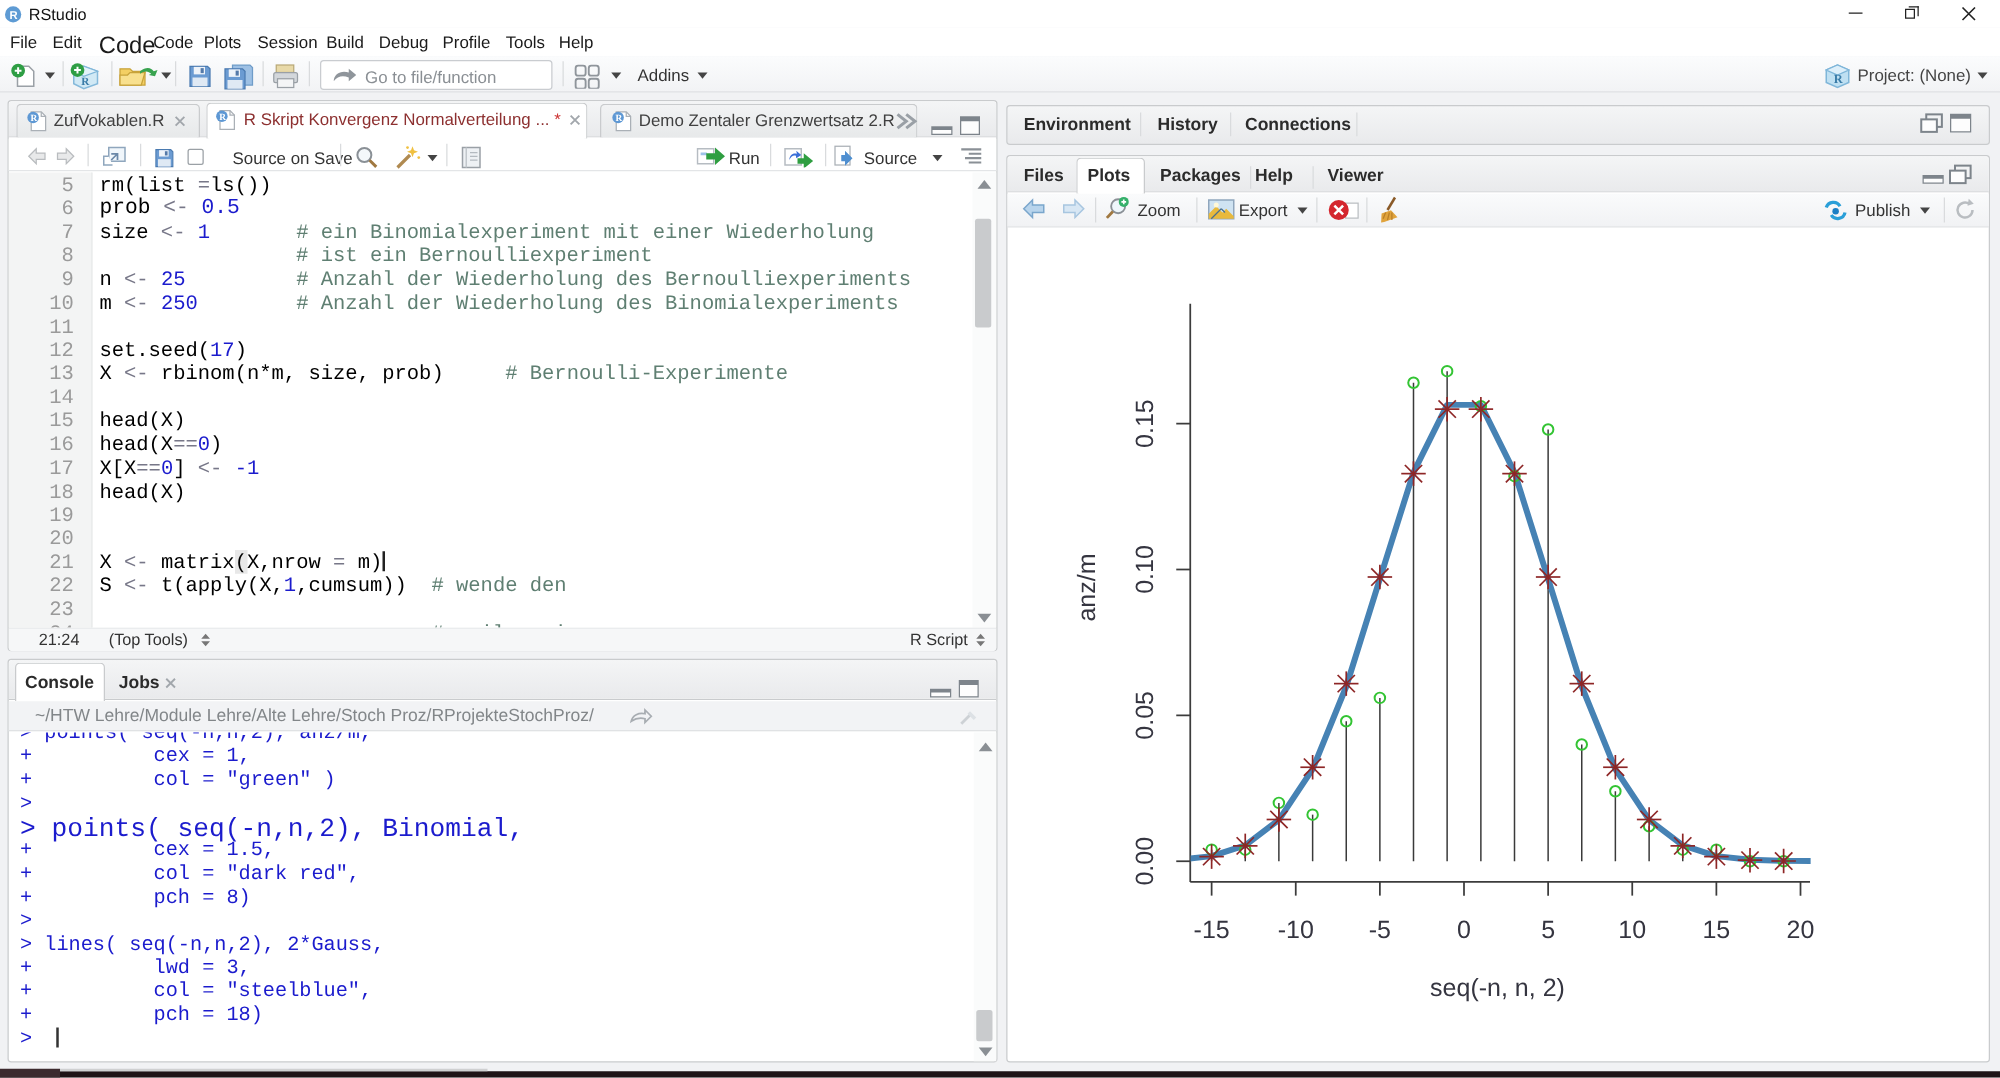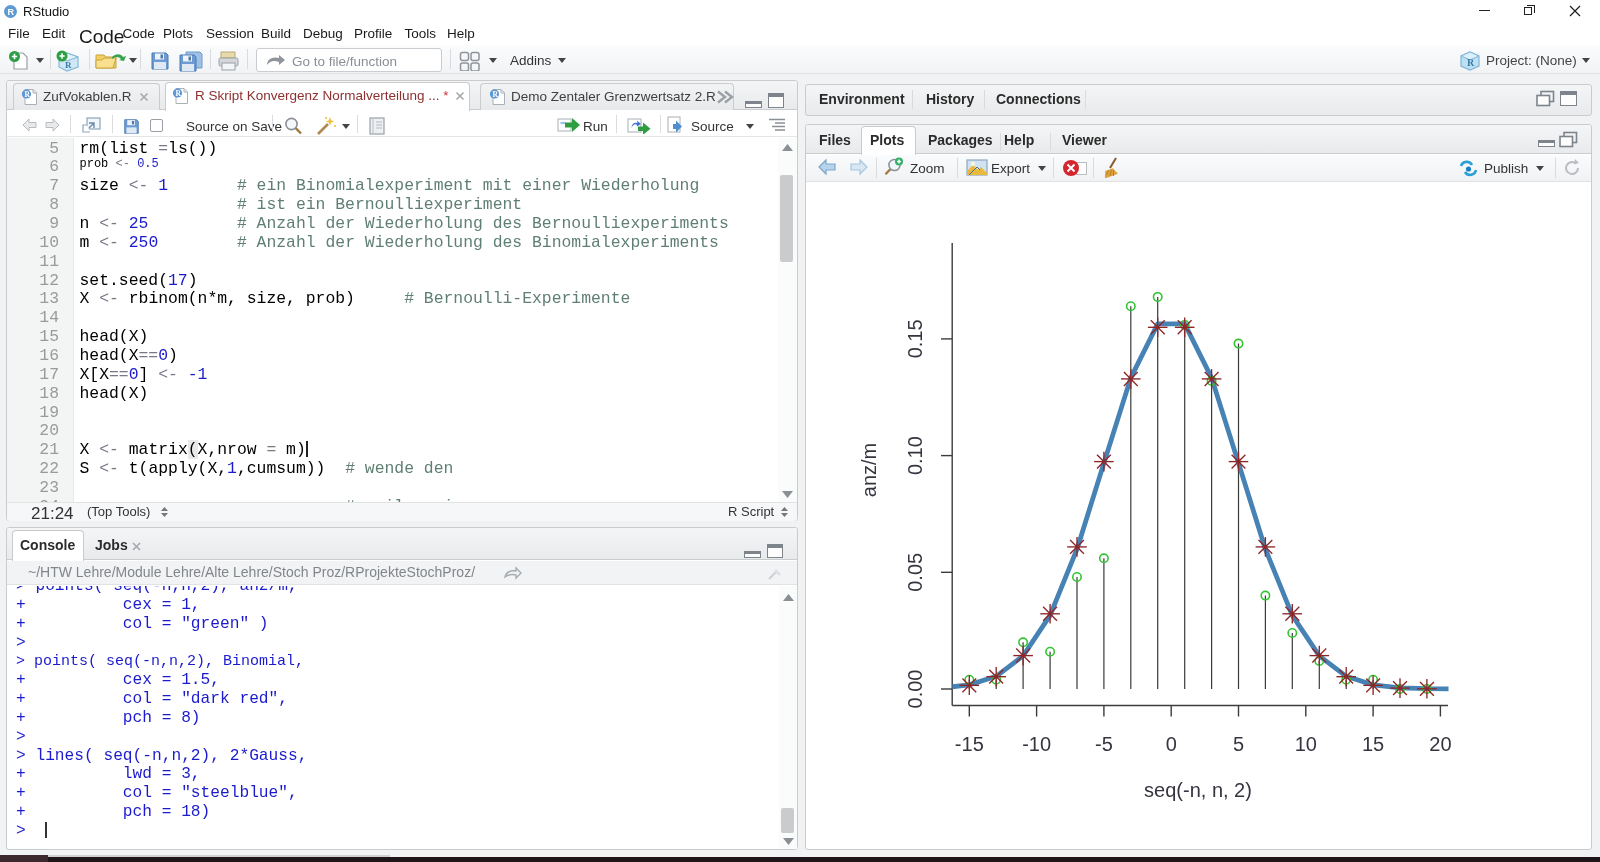"prob <- 0.5" div.mono { font-size: 12px -> 17px }
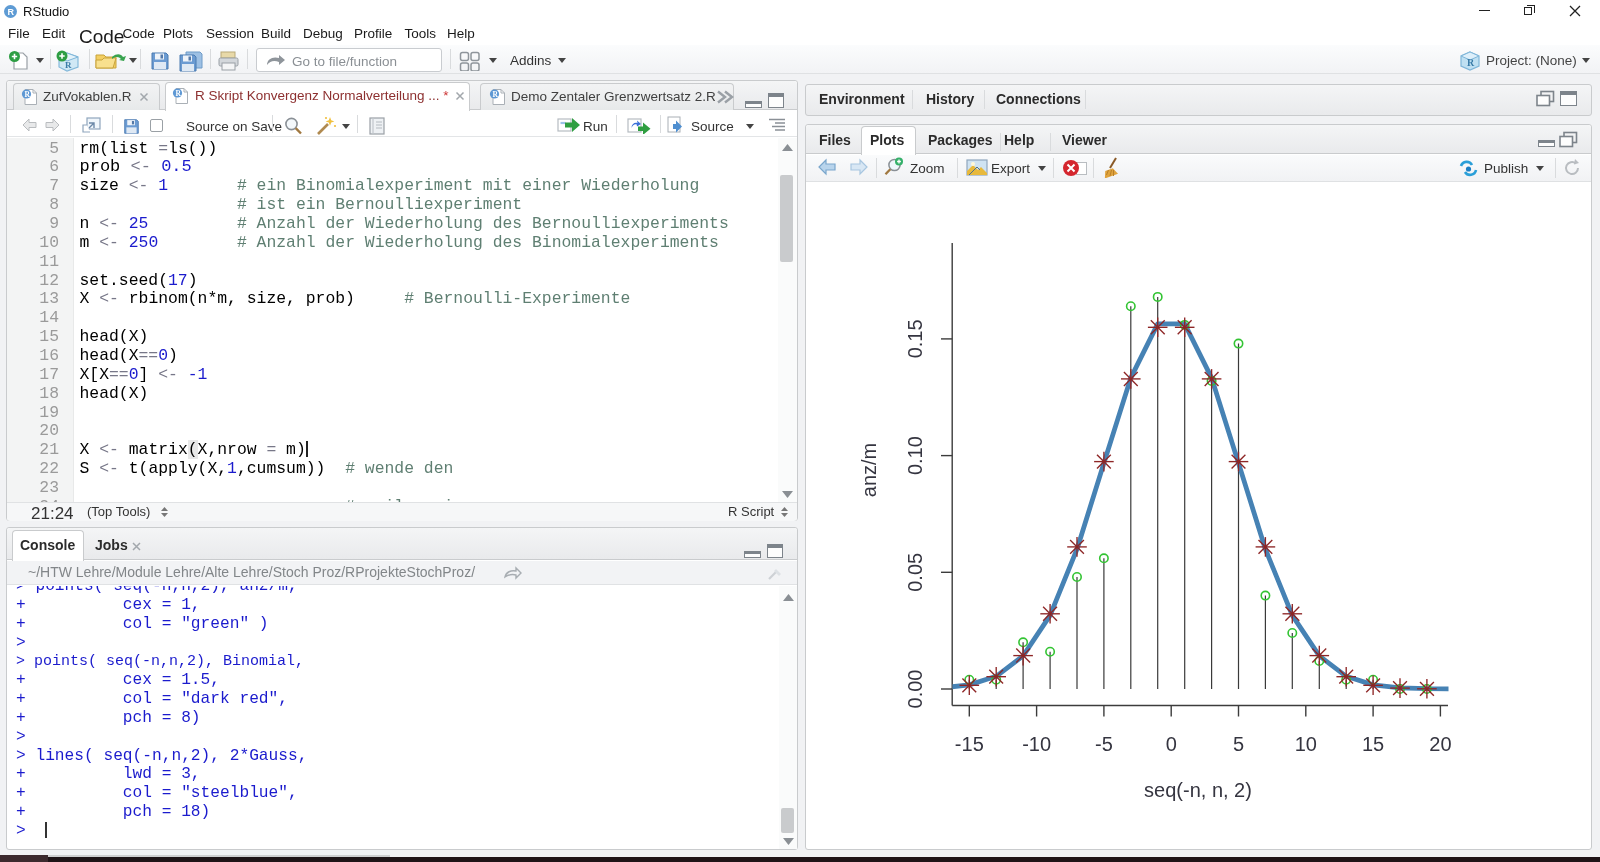"21:24" div.abs { font-size: 17px -> 13px }
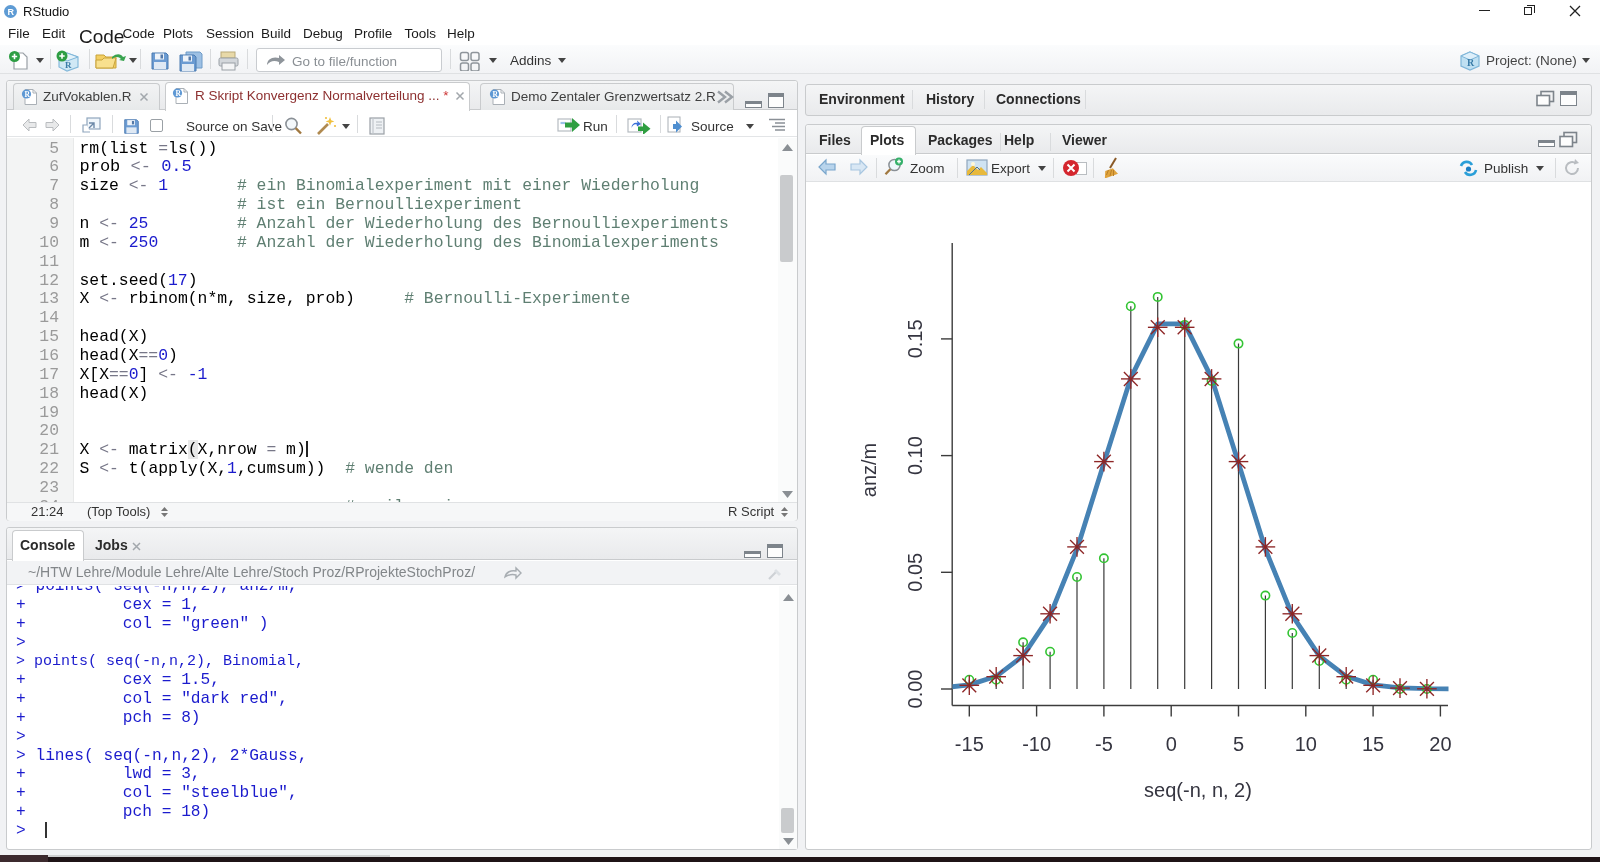"> points( seq(-n,n,2), Binomial," div.mono { font-size: 15px -> 21px }
